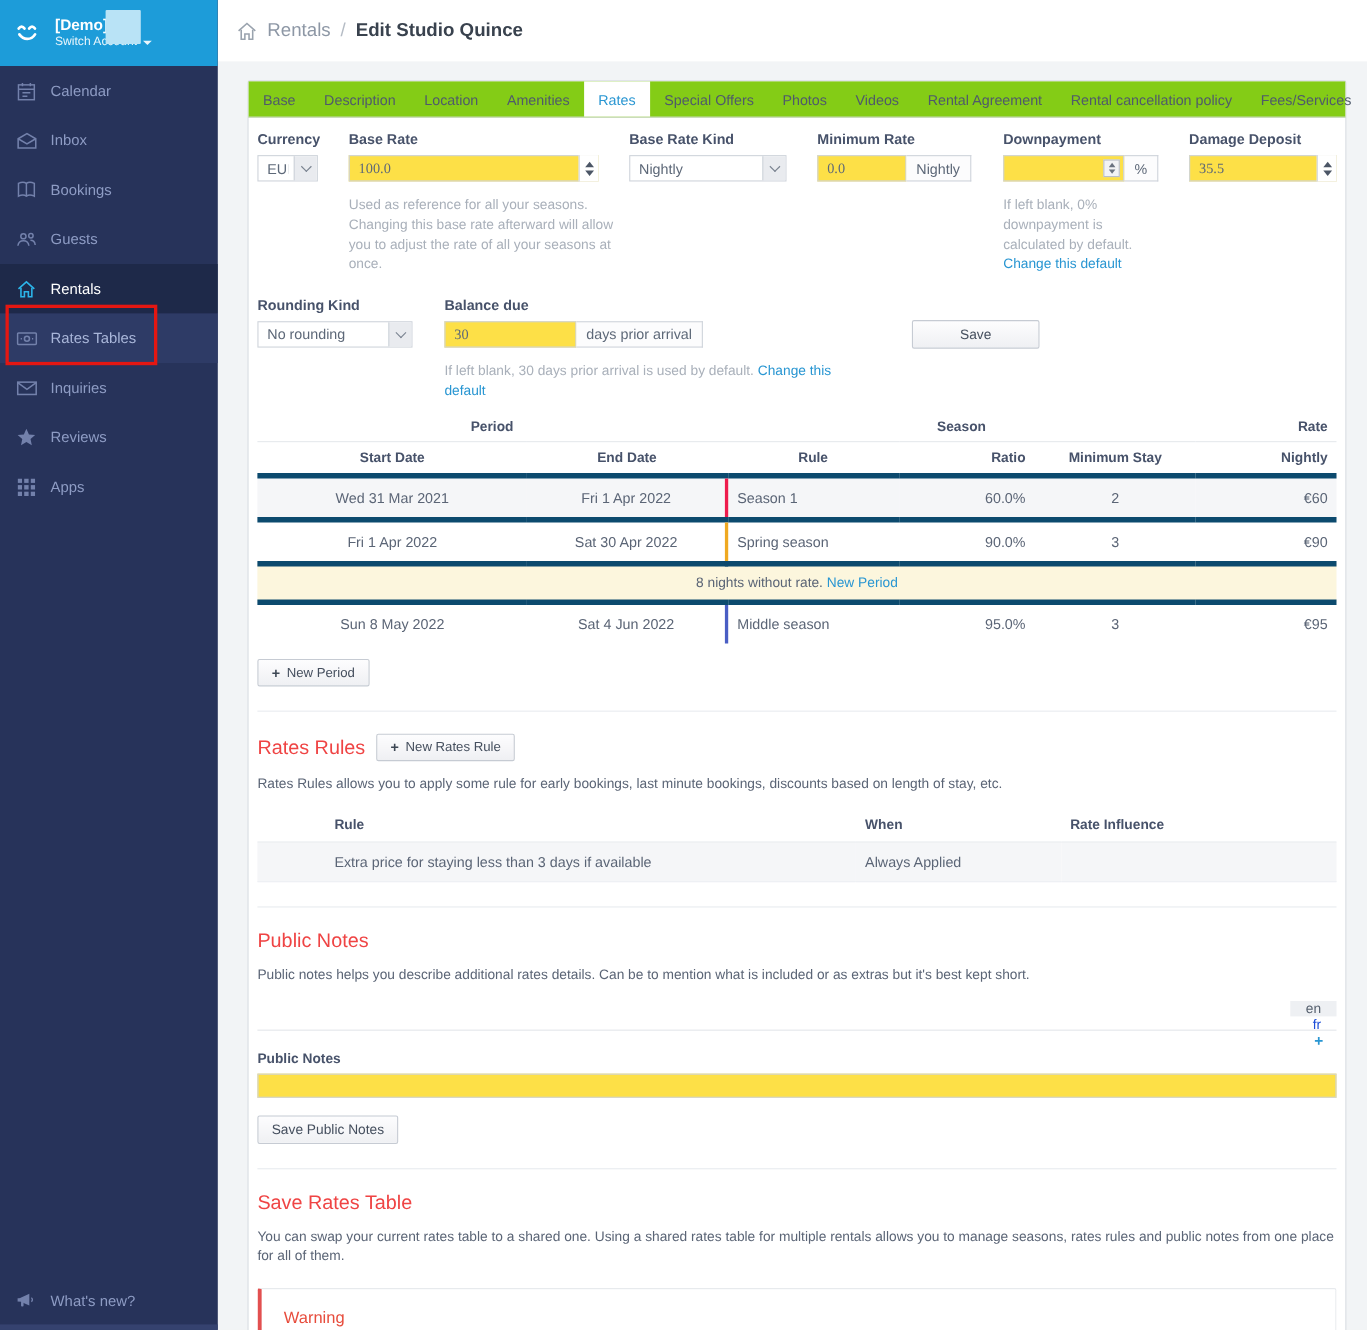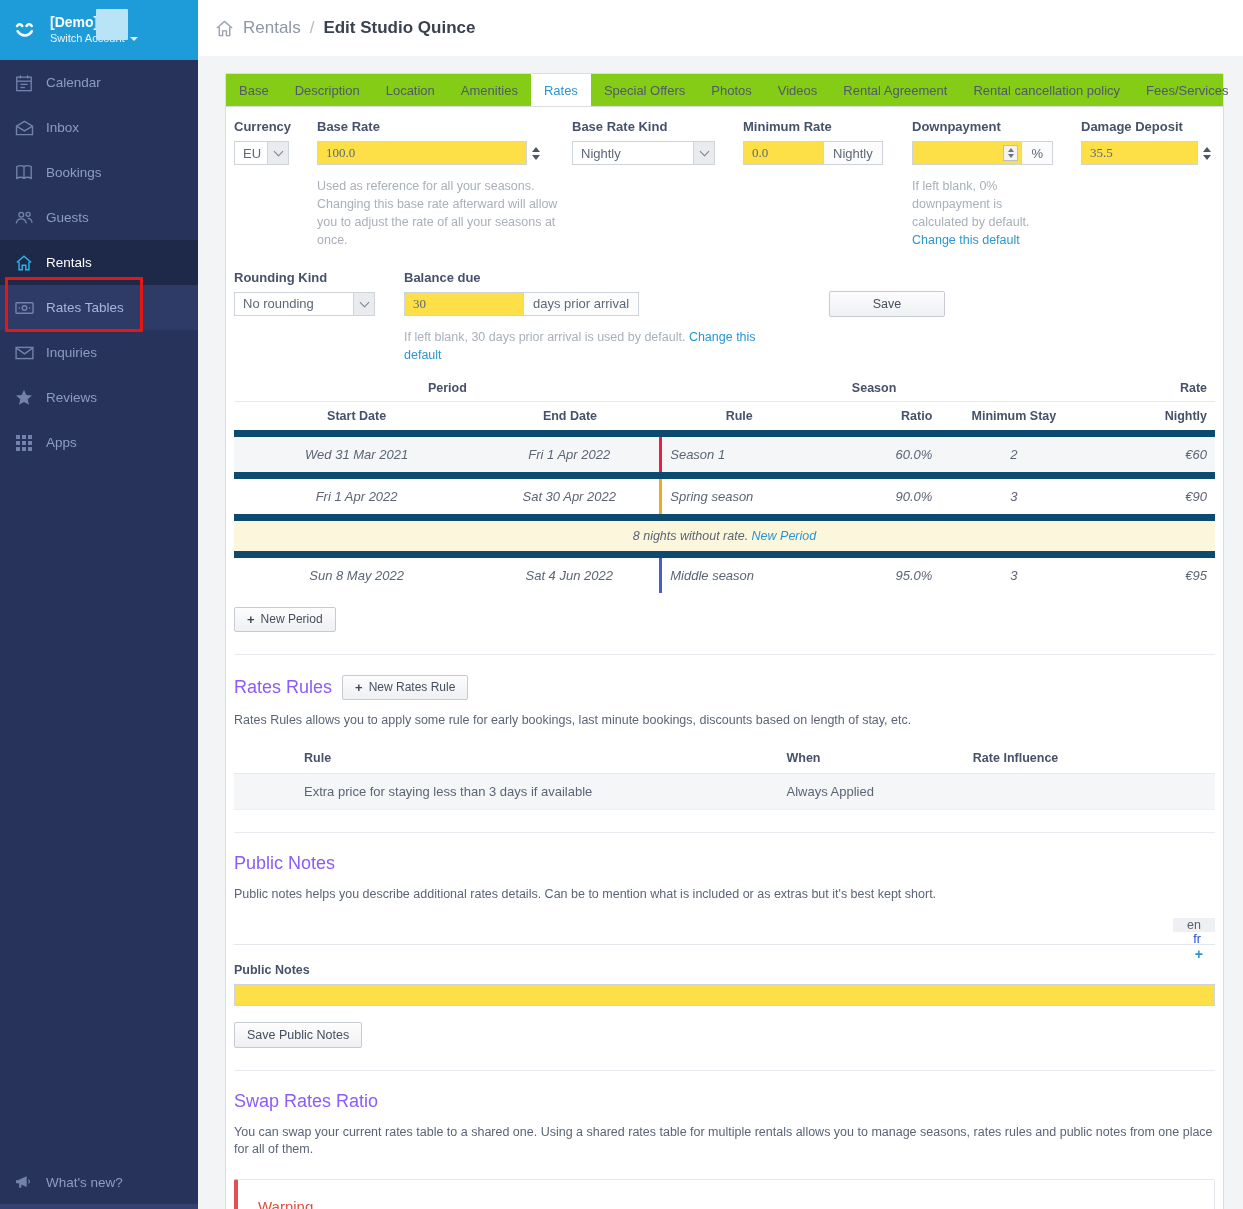"Wed 31 Mar 2021" .seasons td { border-top: 7px solid #0c4a6e -> 5px solid #0c4a6e; font-style: italic -> none }
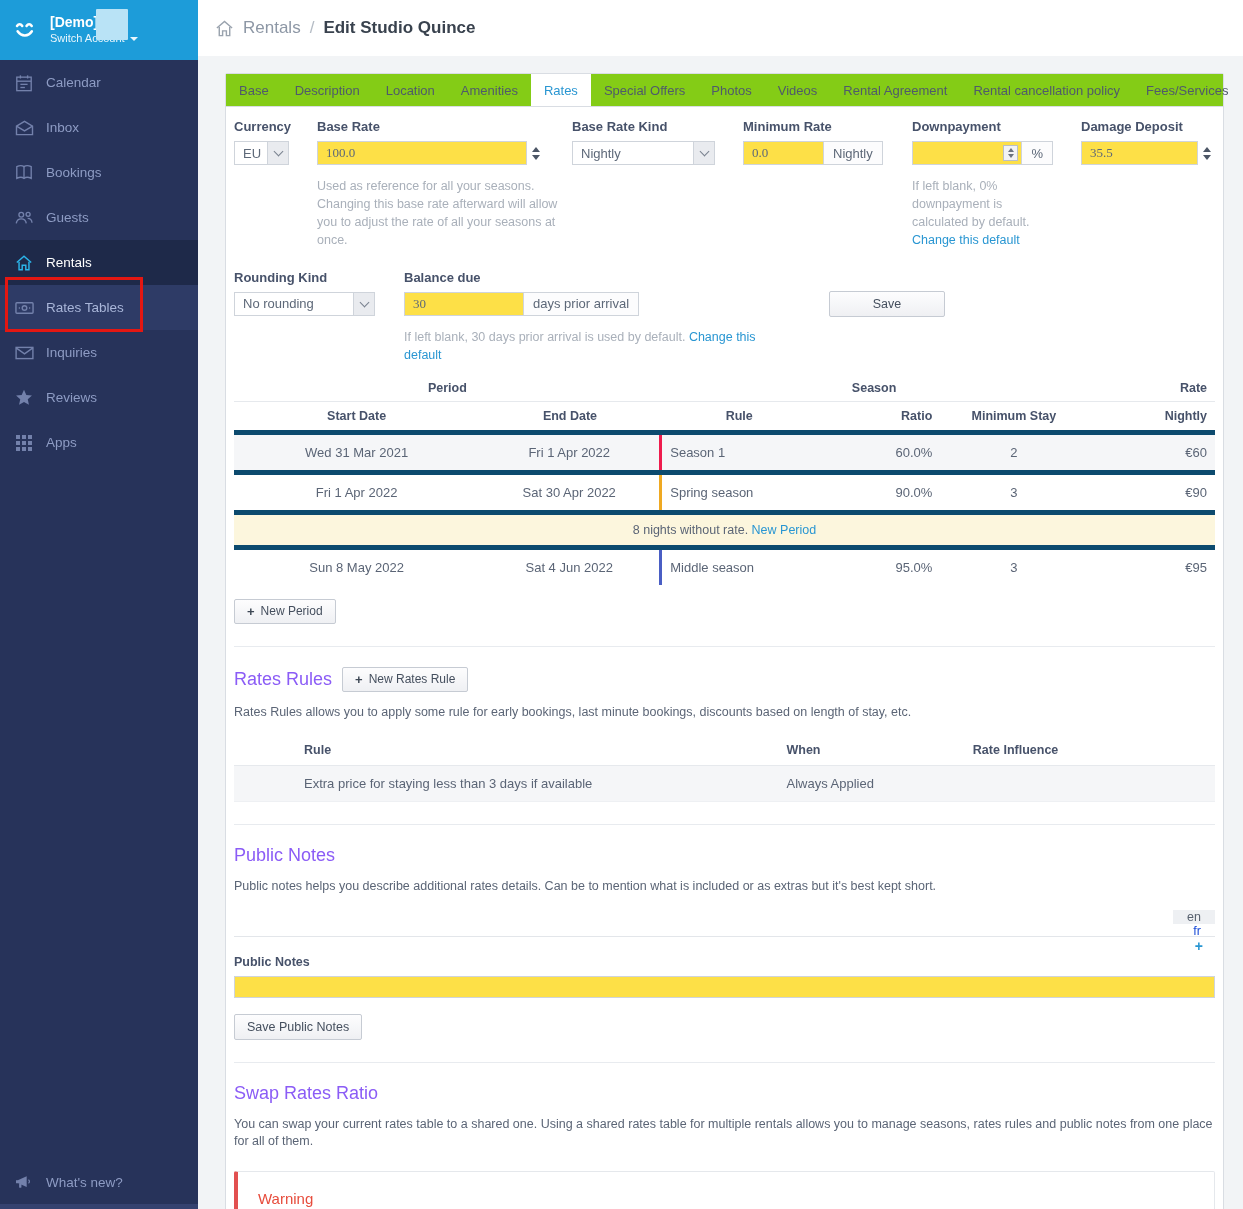"Rates Rules" .section-title { color: #8b5cf6 -> #ef4444 }
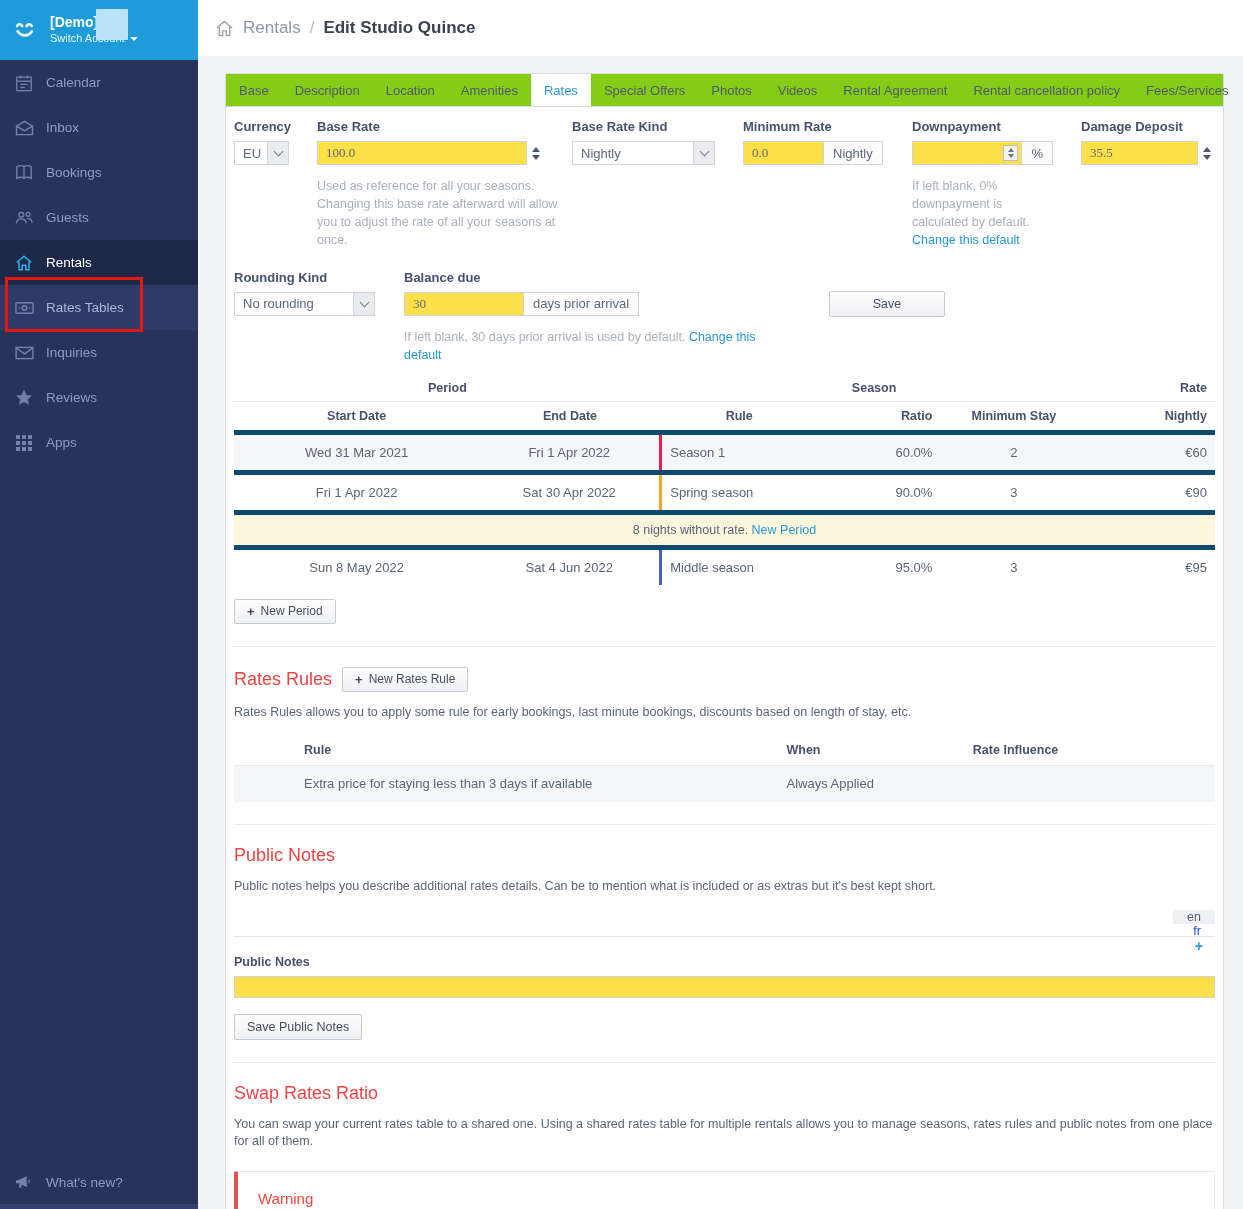"Swap Rates Ratio" h2.section-title { text: Swap Rates Ratio -> Save Rates Table }
